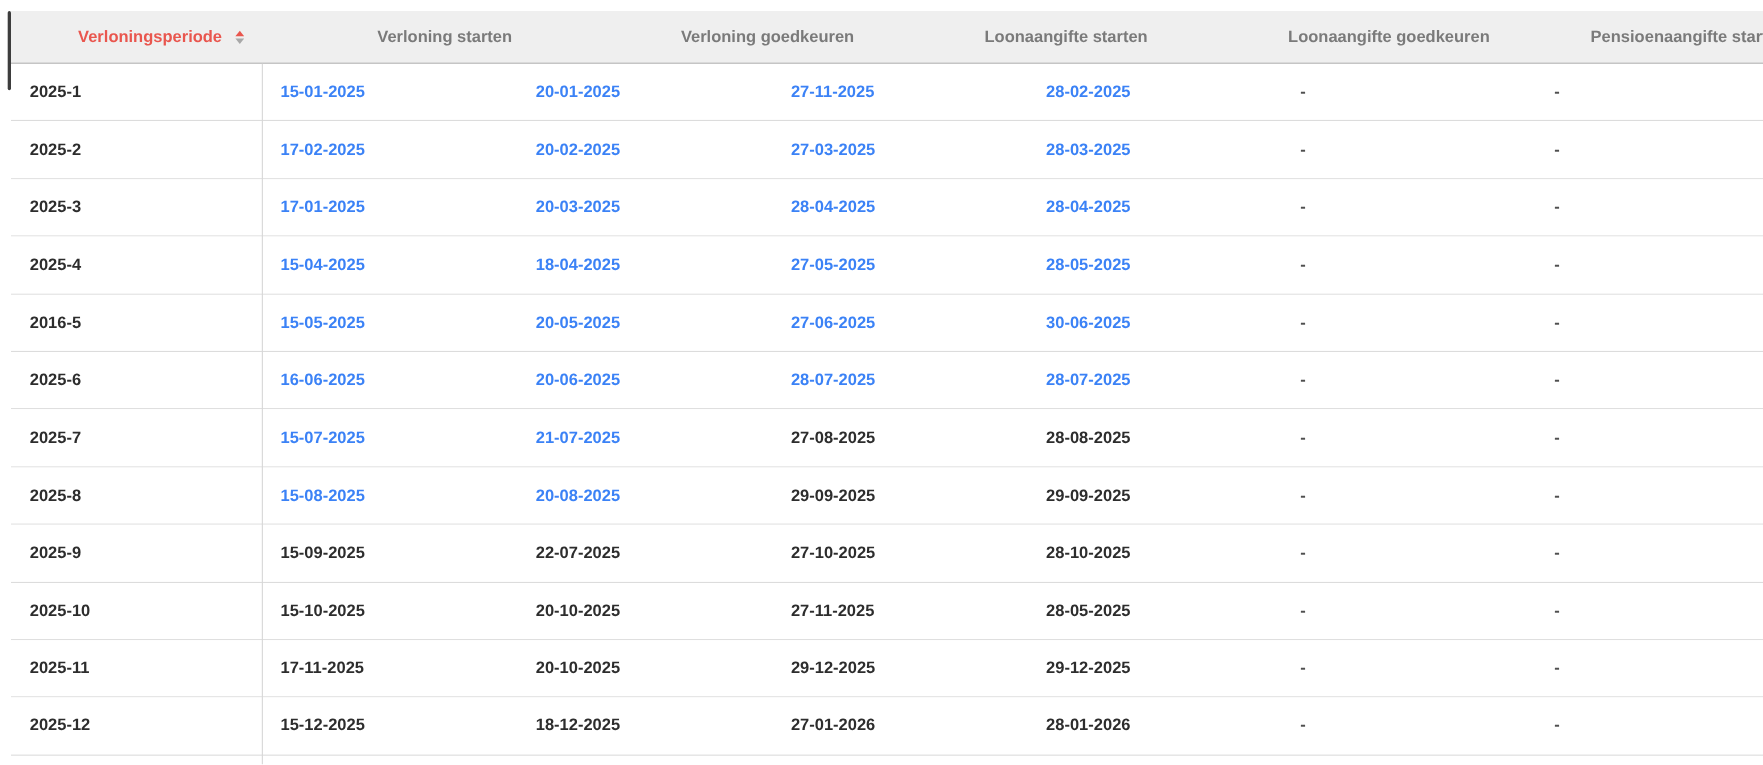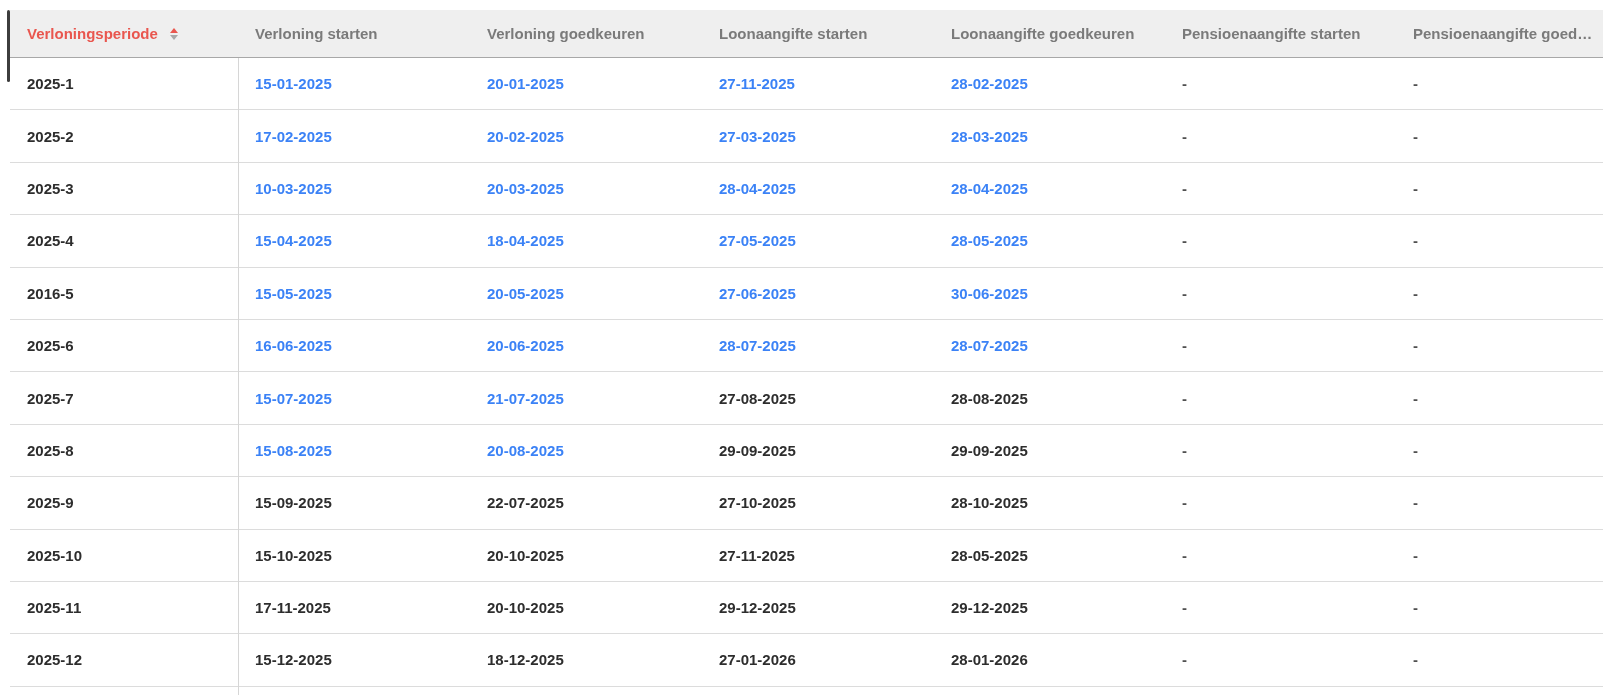"Verloningsperiode" .th { margin-left: none -> 44px }
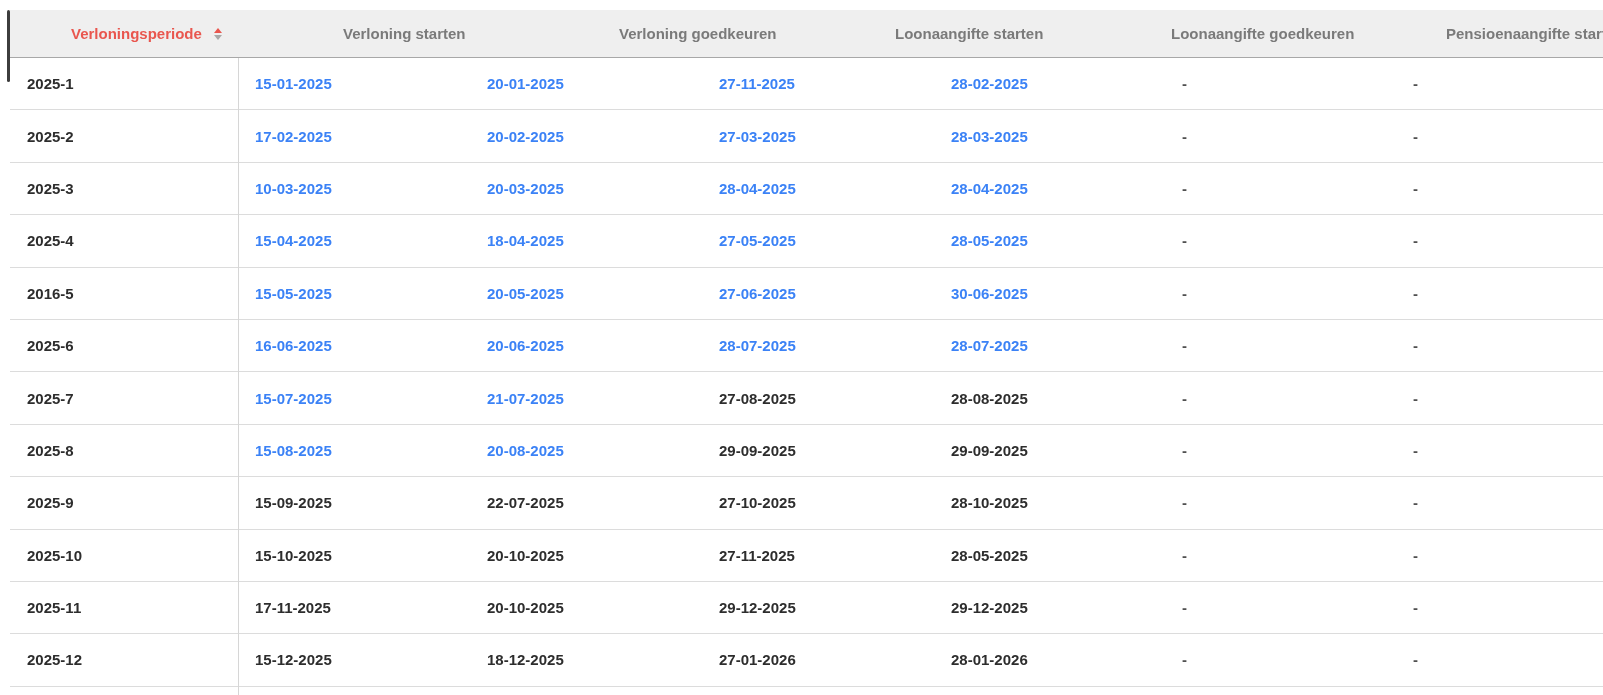"10-03-2025" div.td { text: 10-03-2025 -> 17-01-2025 }
